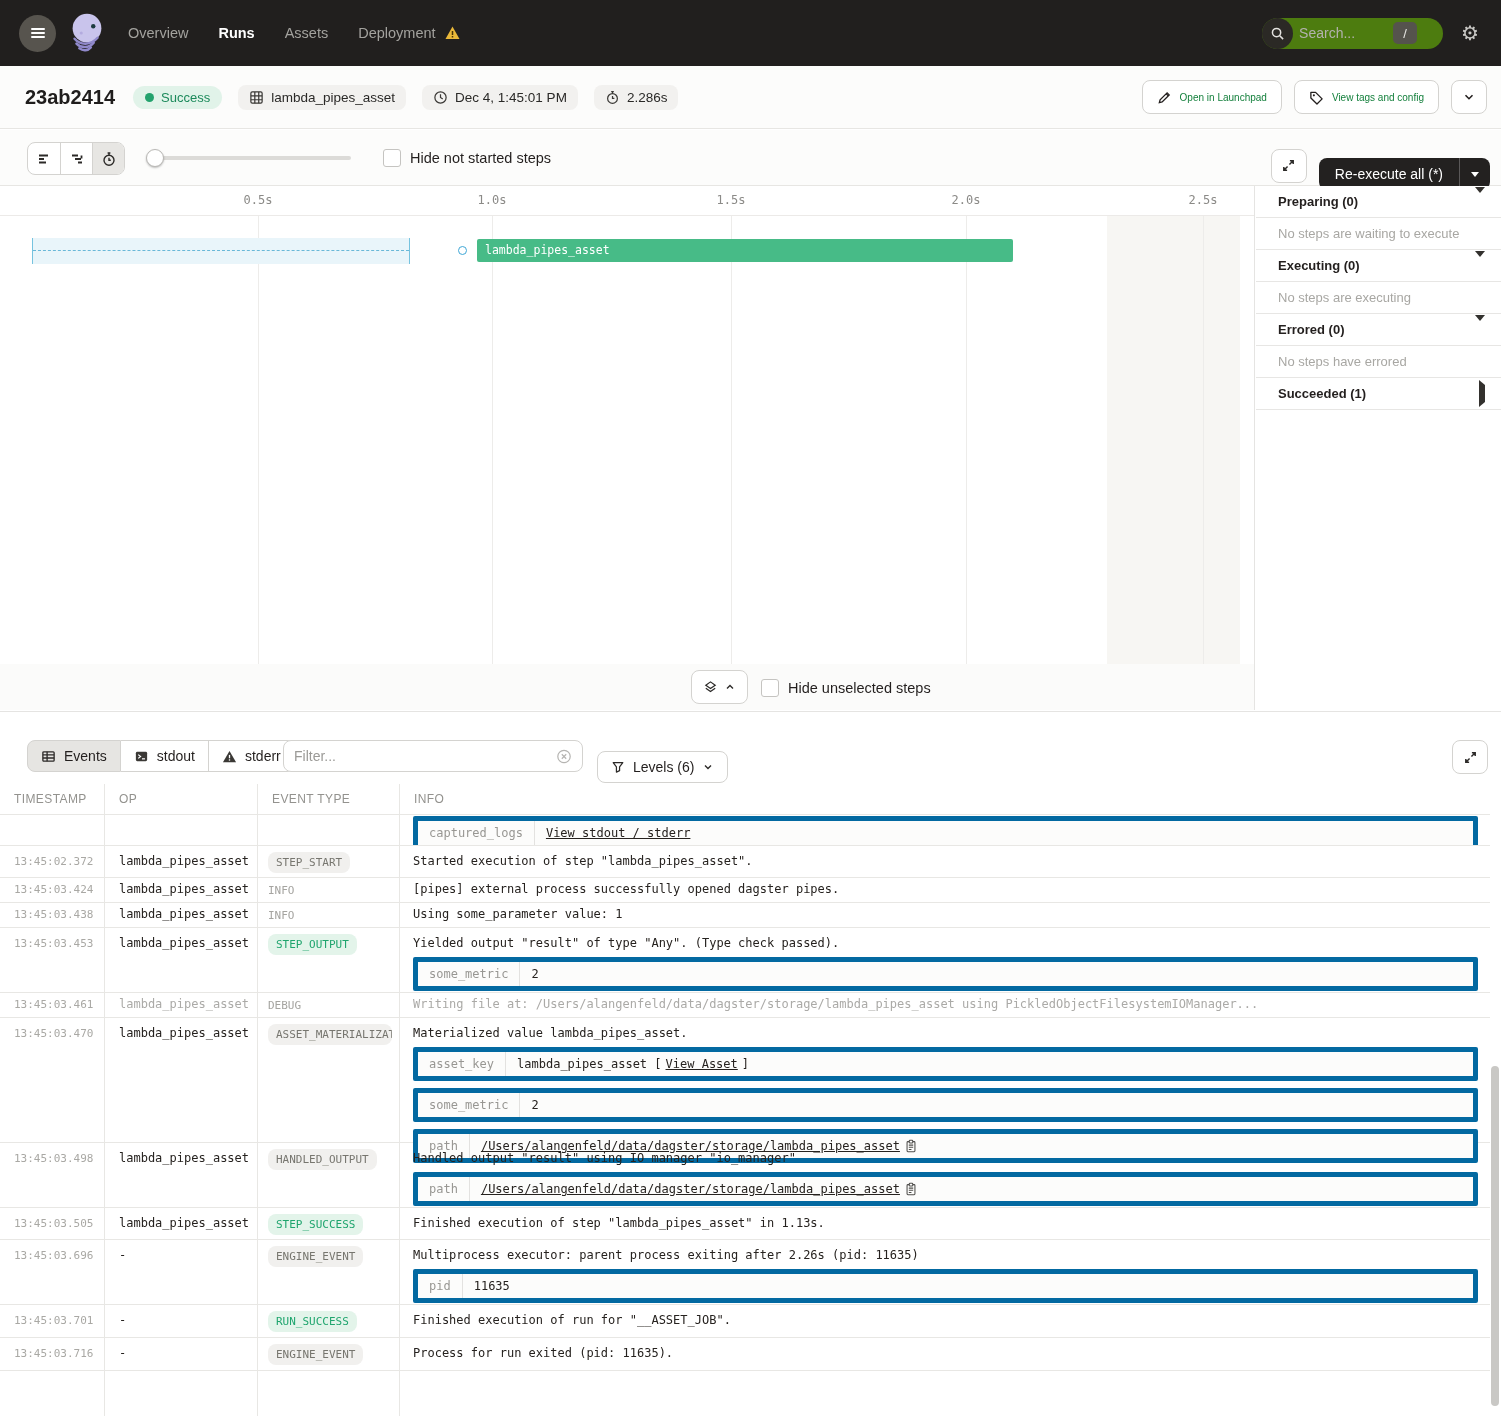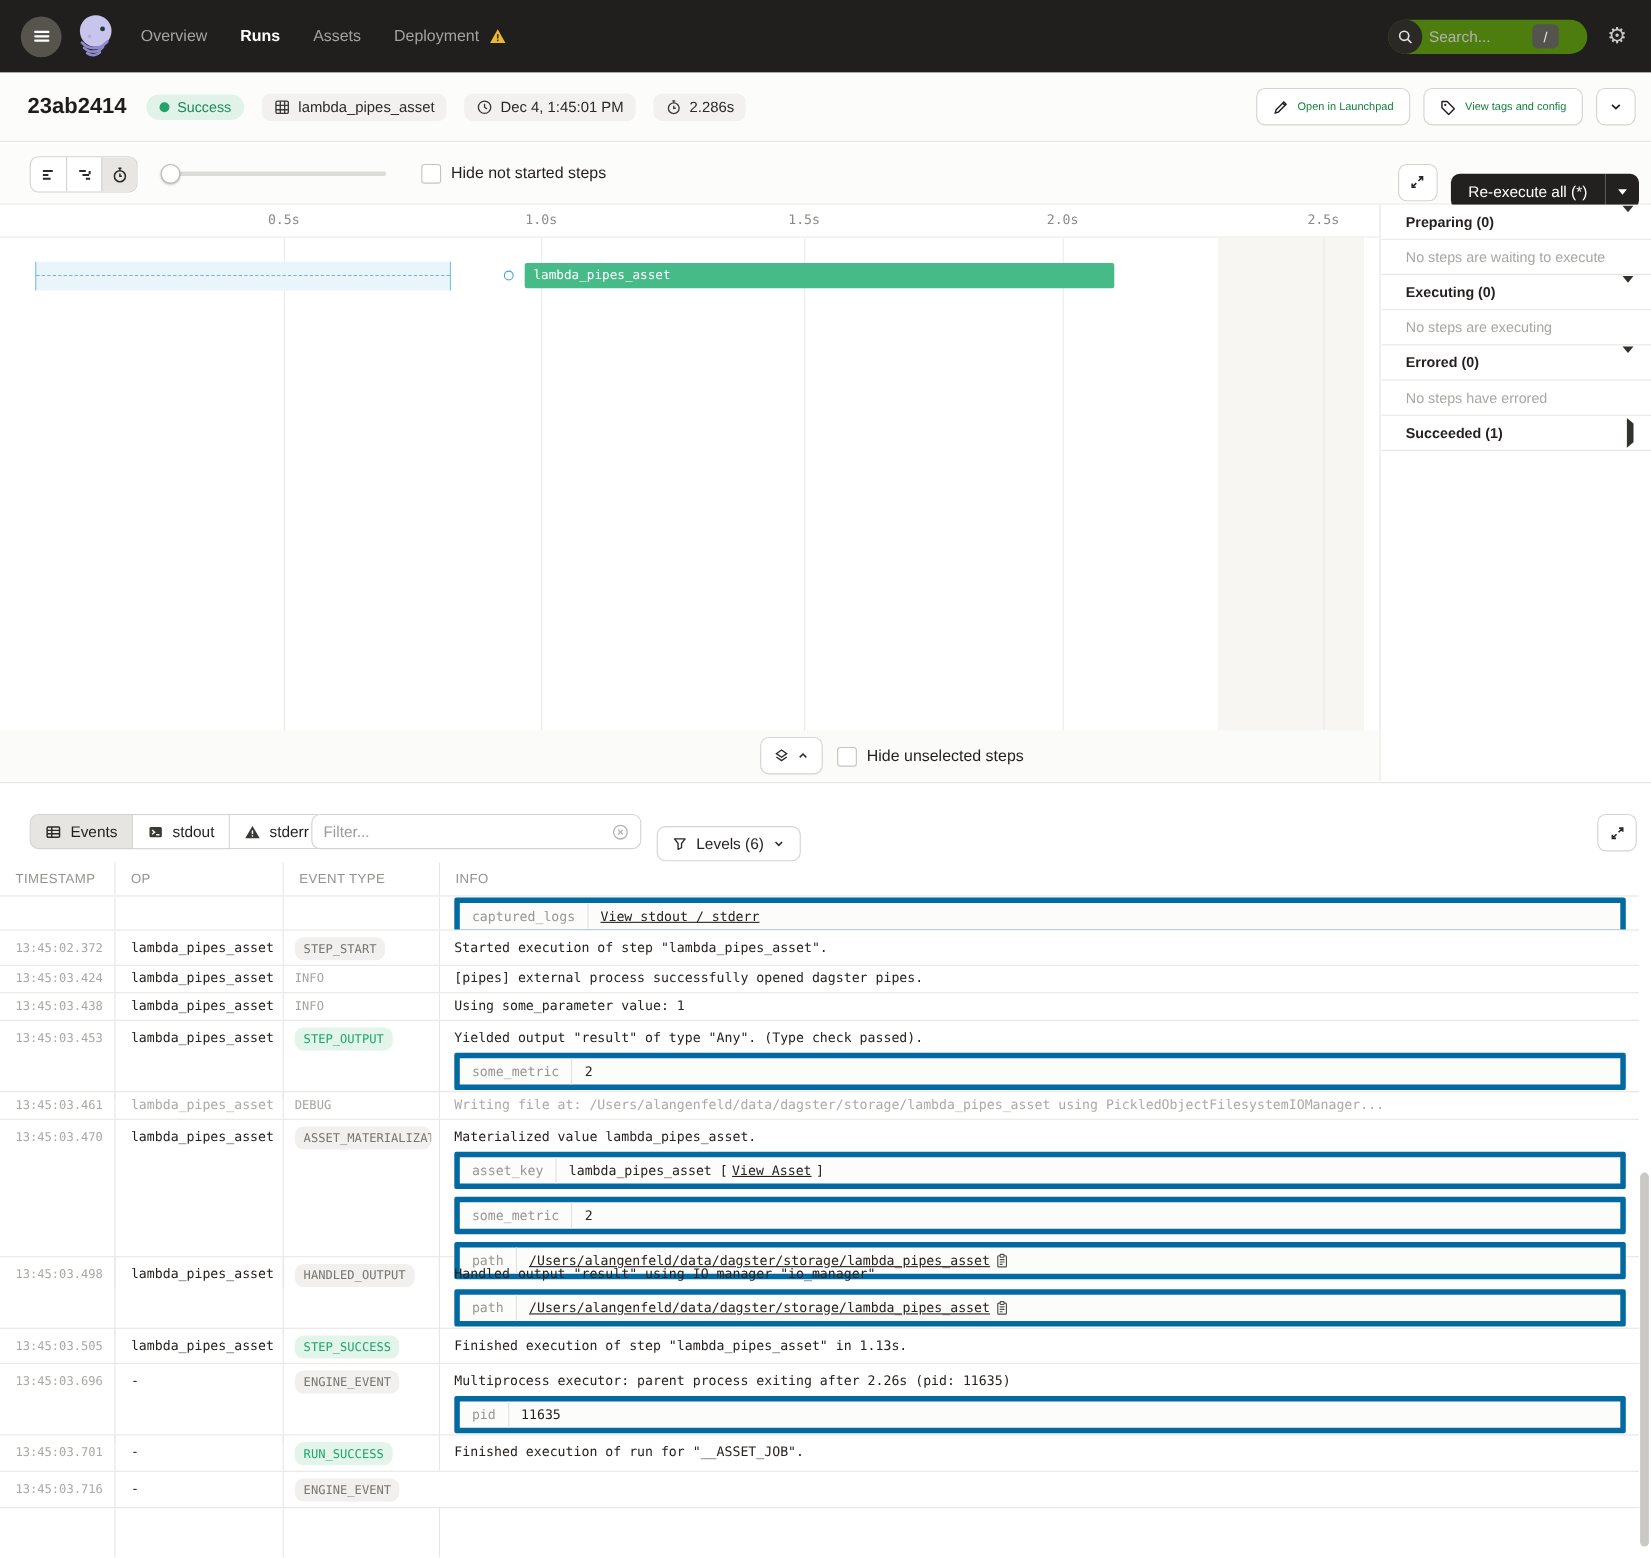"Process for run exited (pid:" div.c-info { html: none -> <div>Process for run exited (pid: 11635).</div> }
